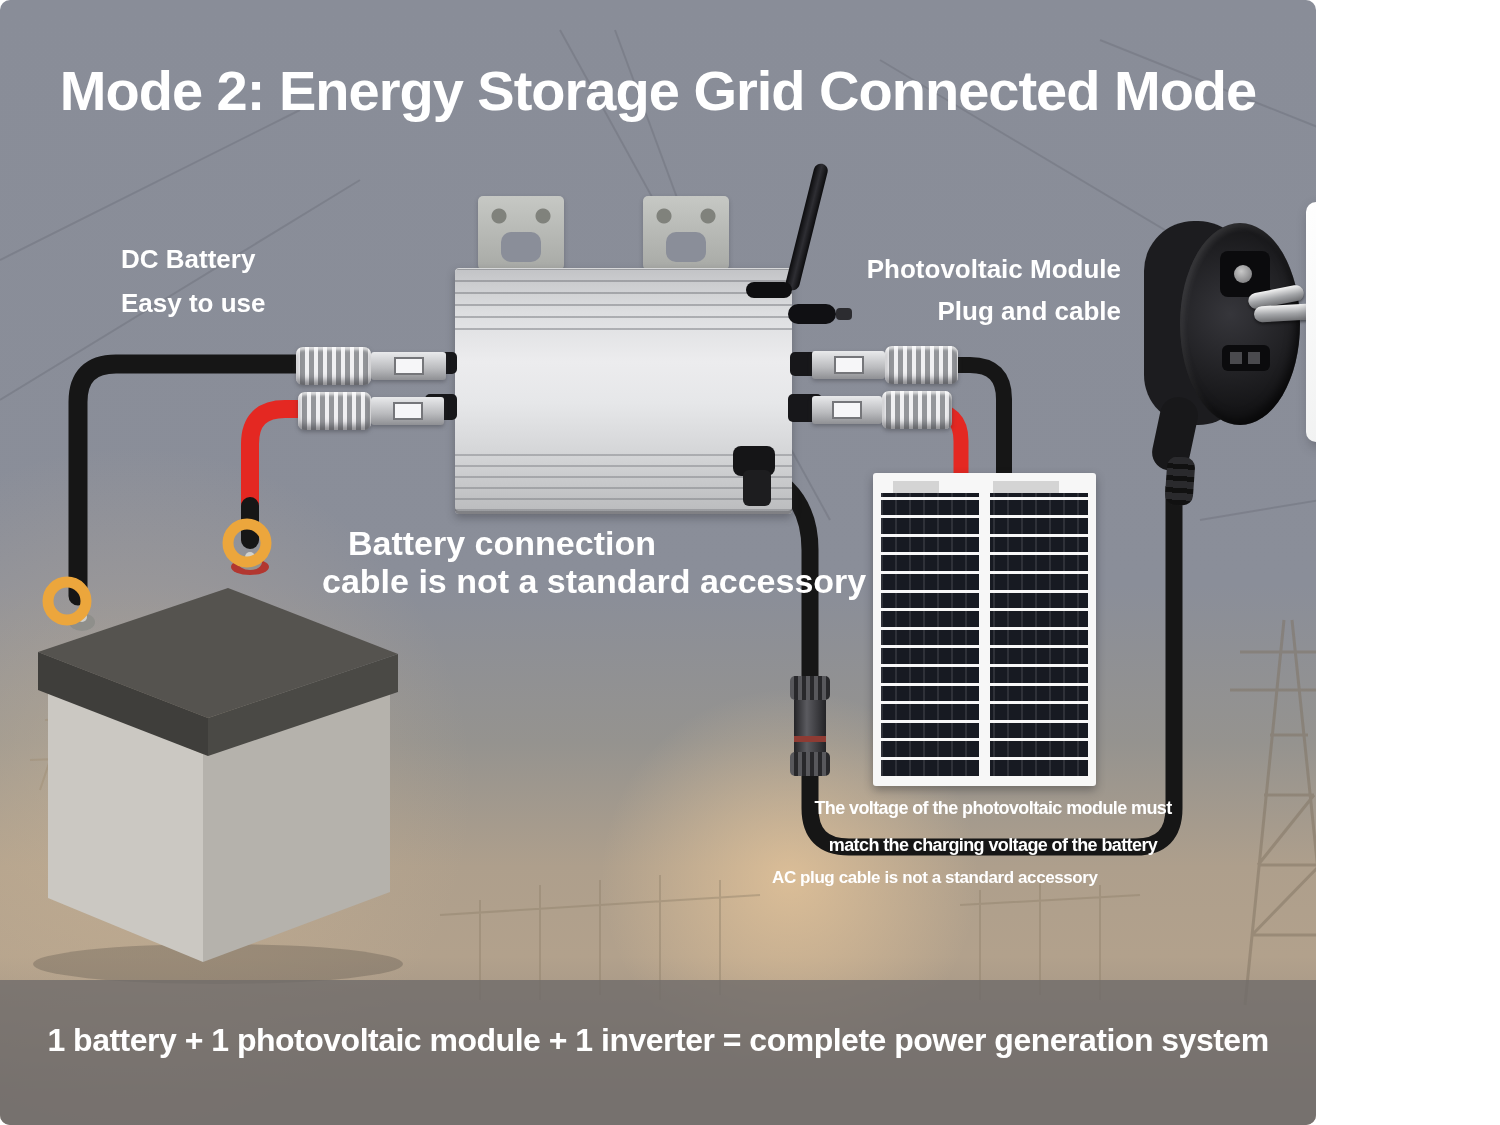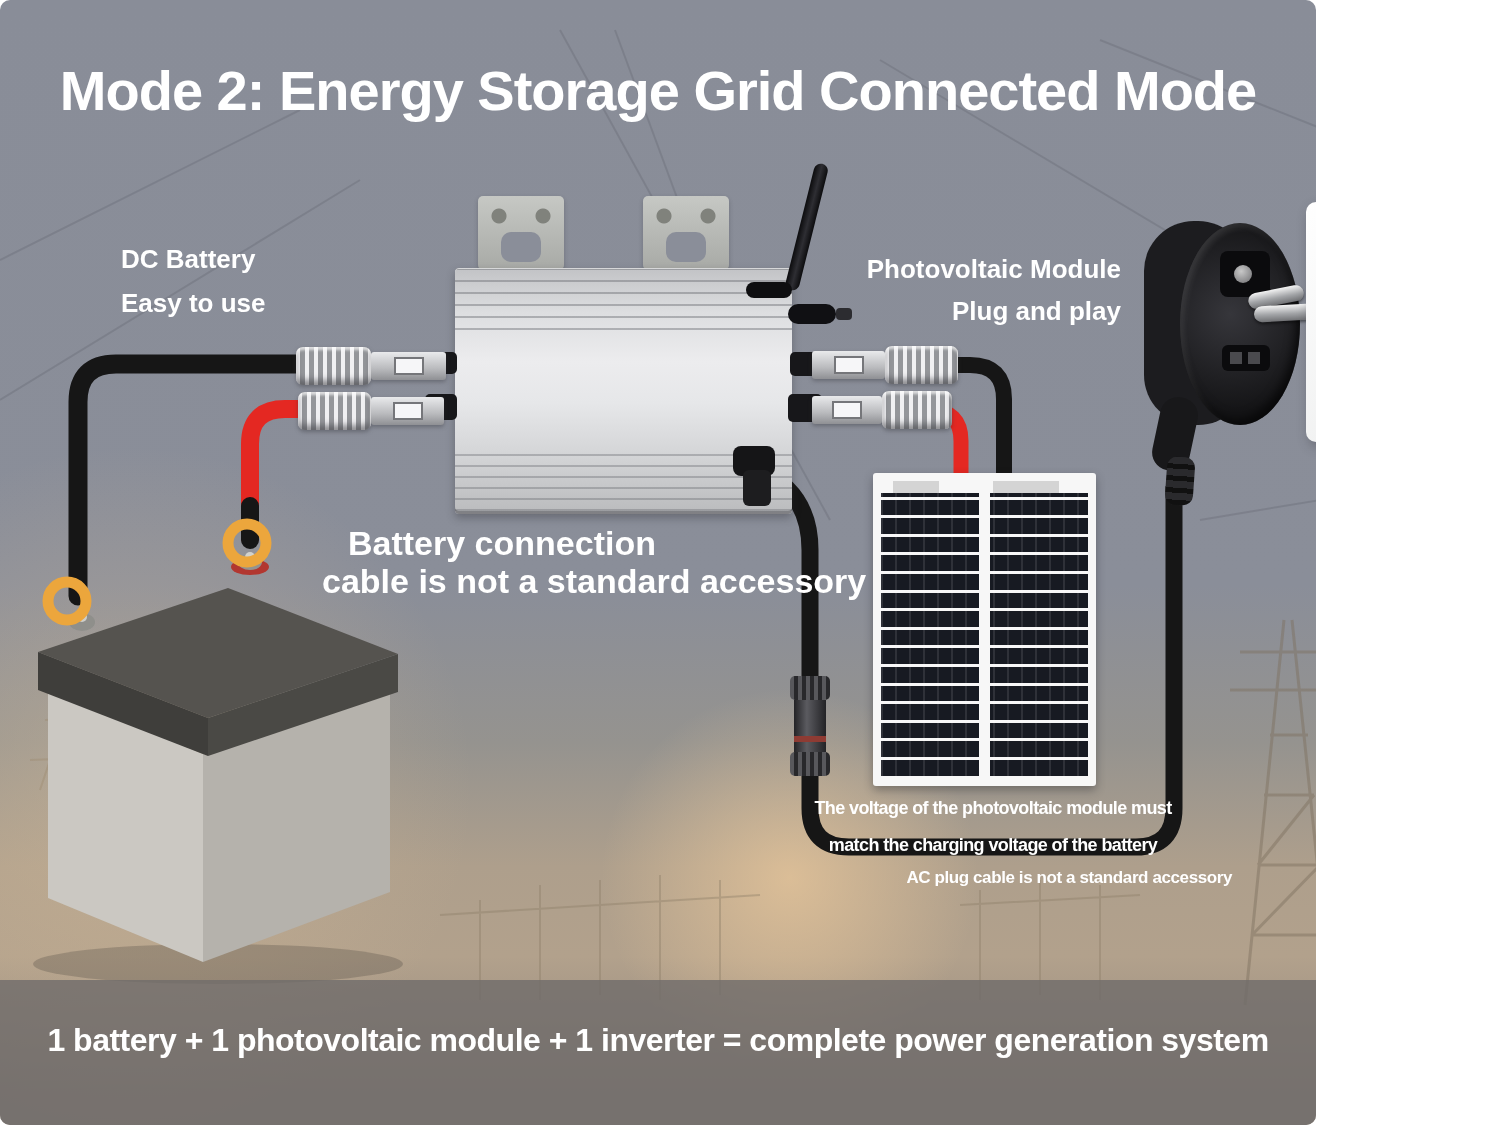"Plug and play" div { text: play -> cable }
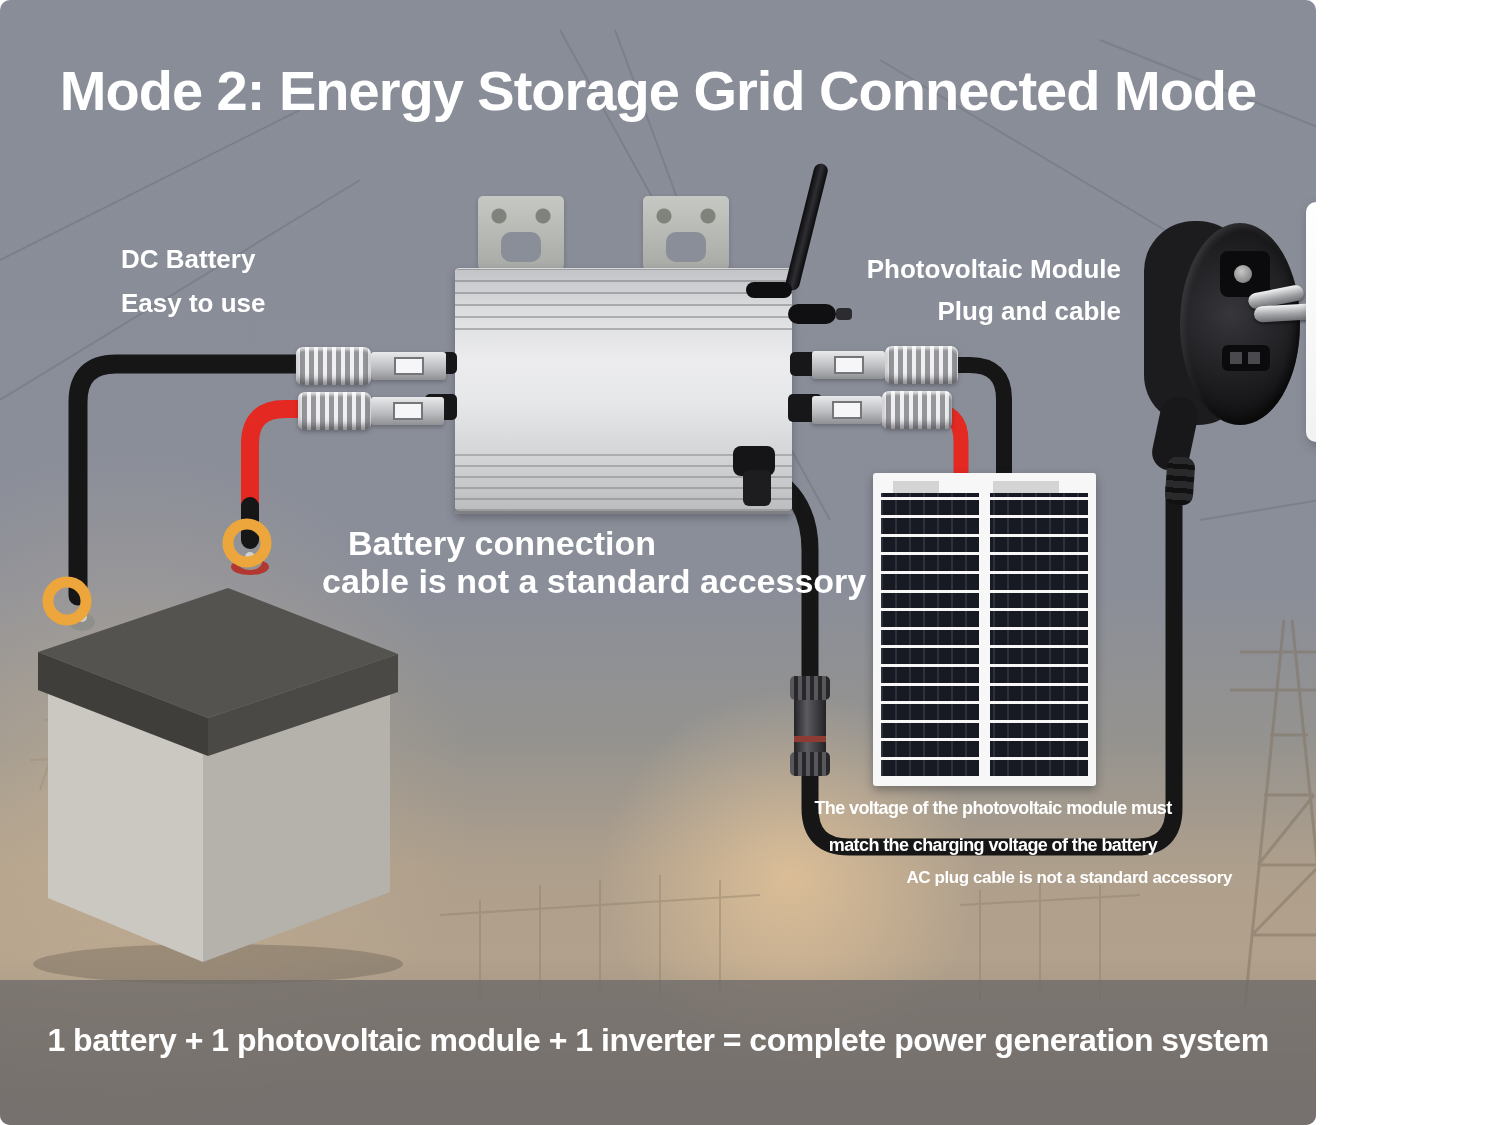"AC plug cable is not" .ac-note { text-align: right -> left }
